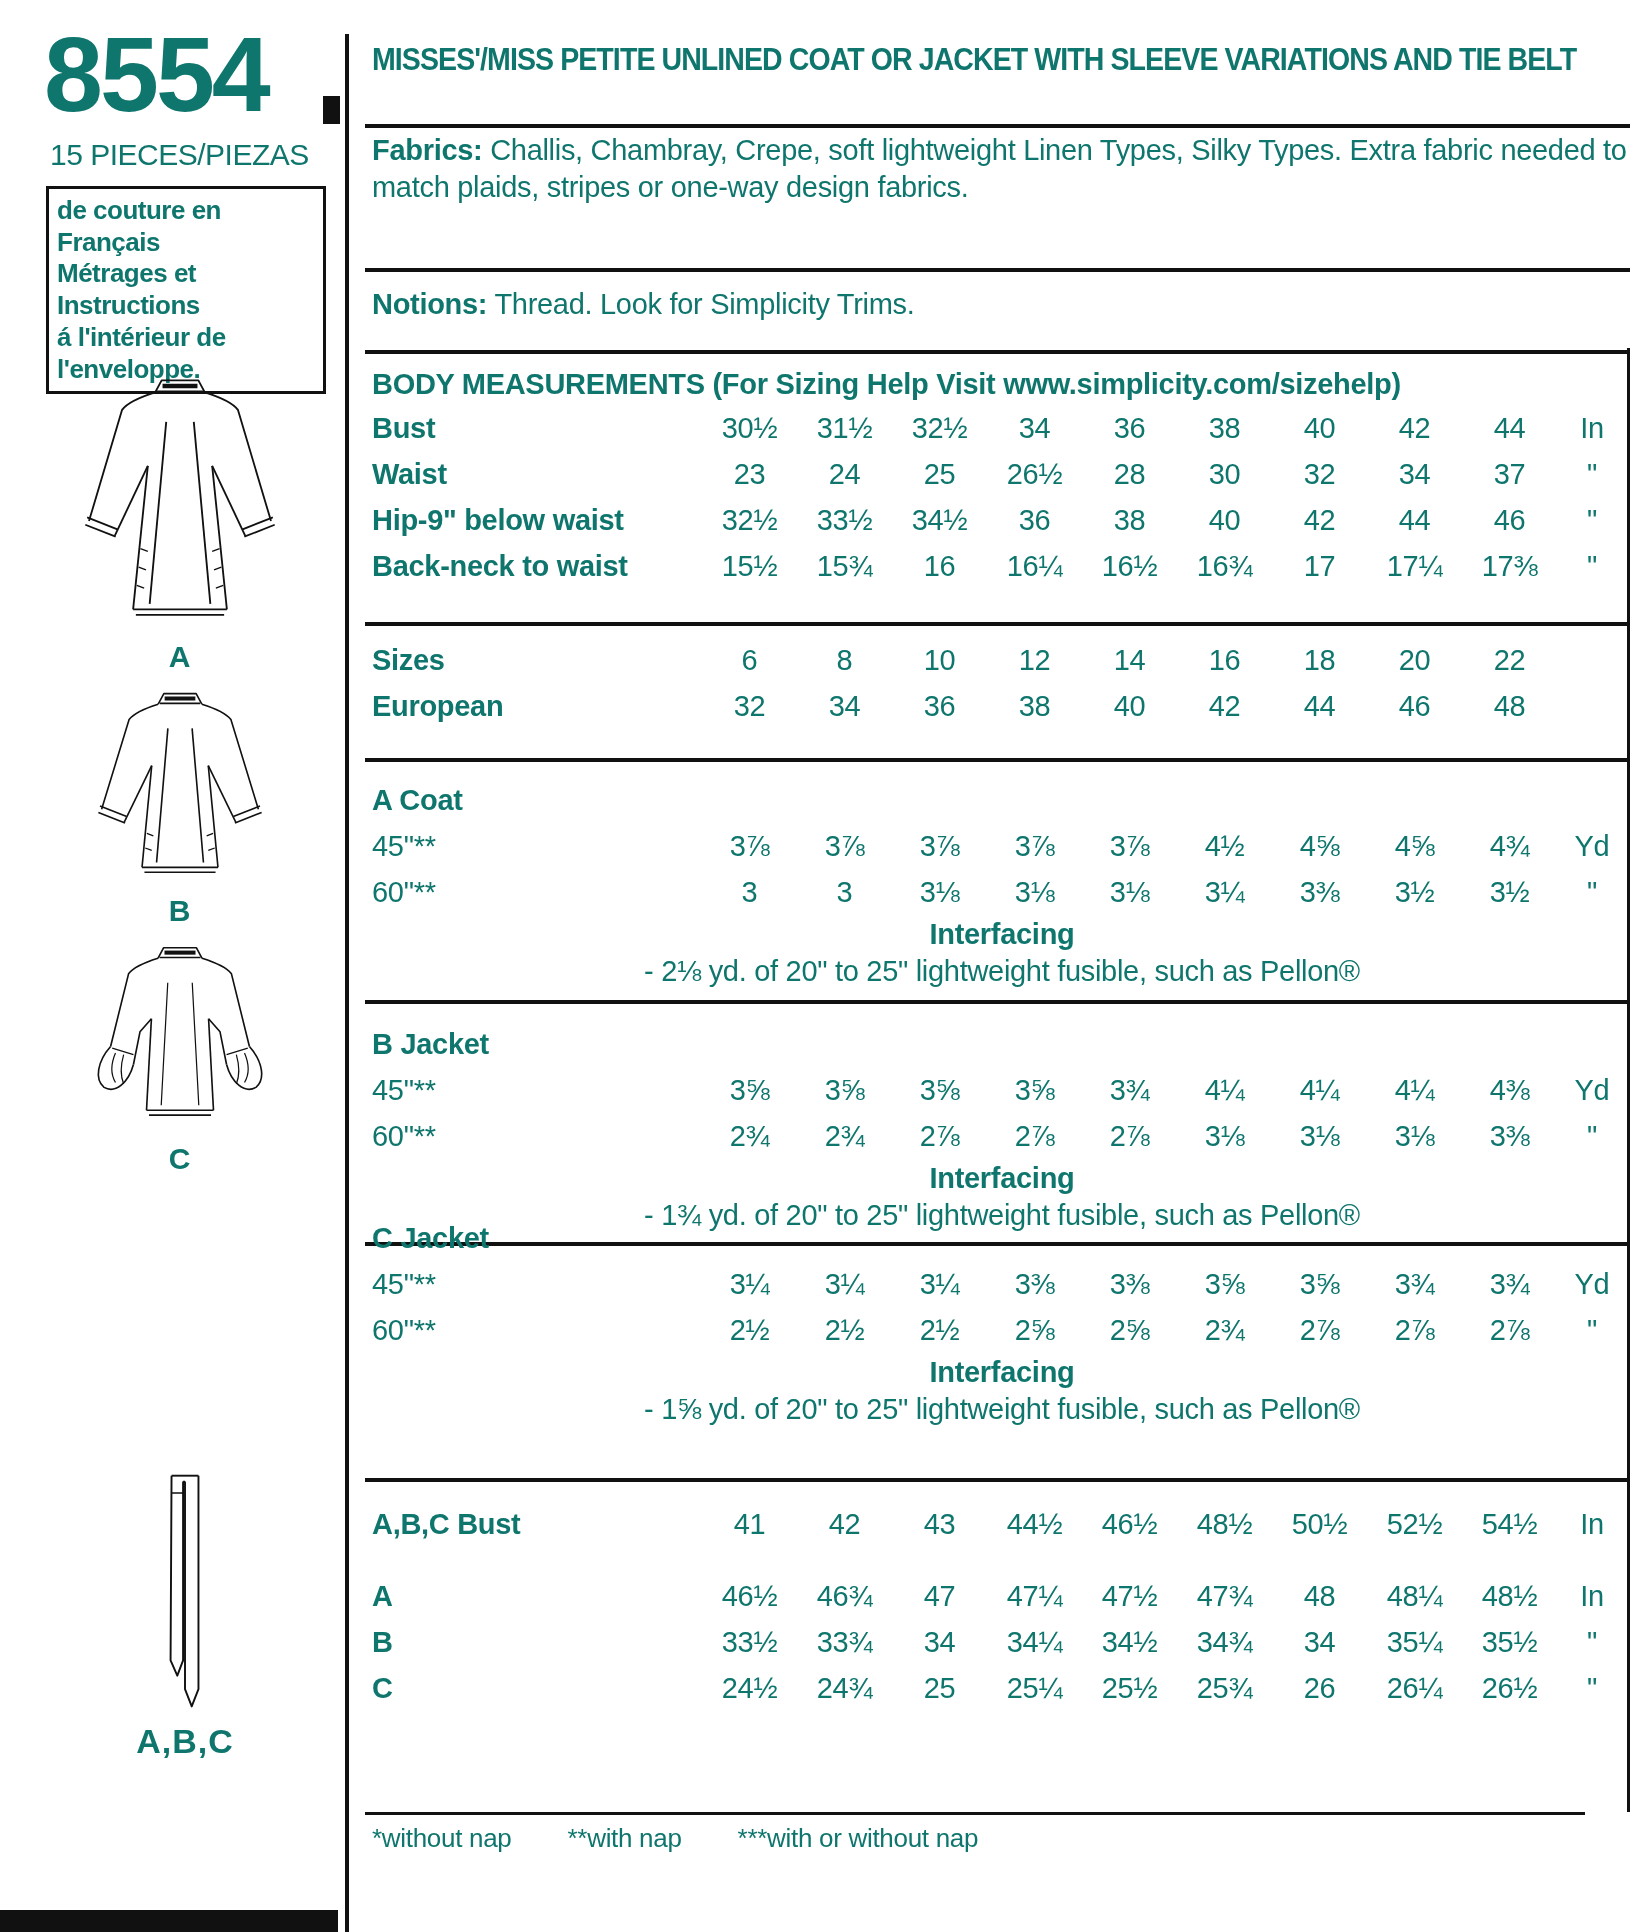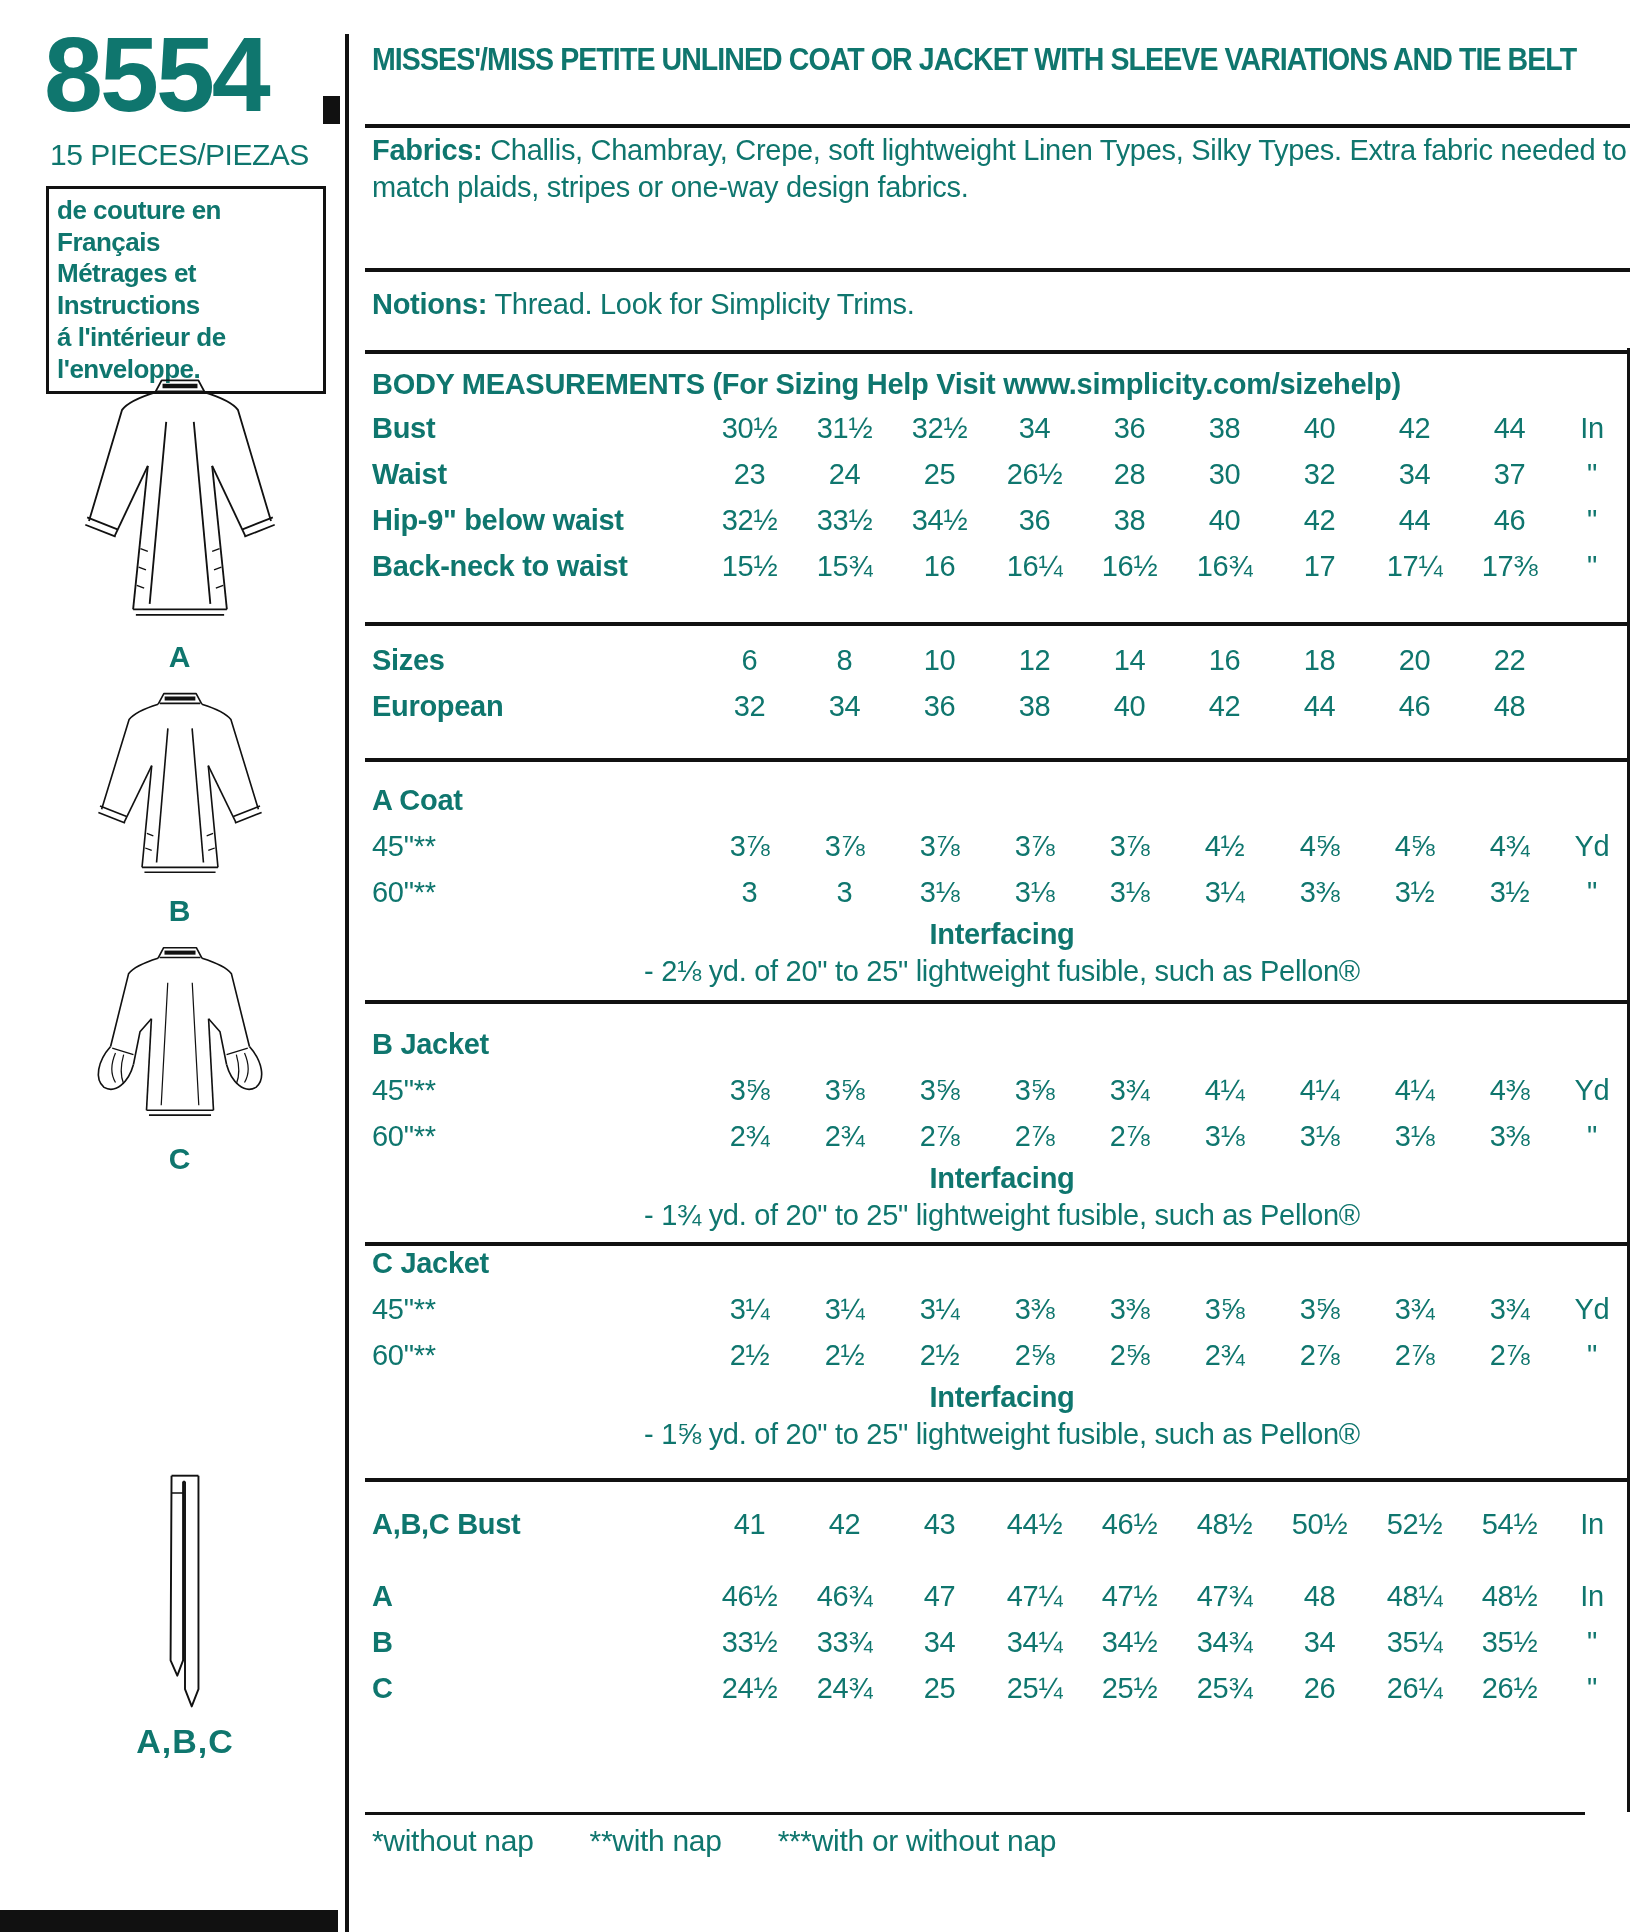"C Jacket" div.abs { top: 1245px -> 1220px }
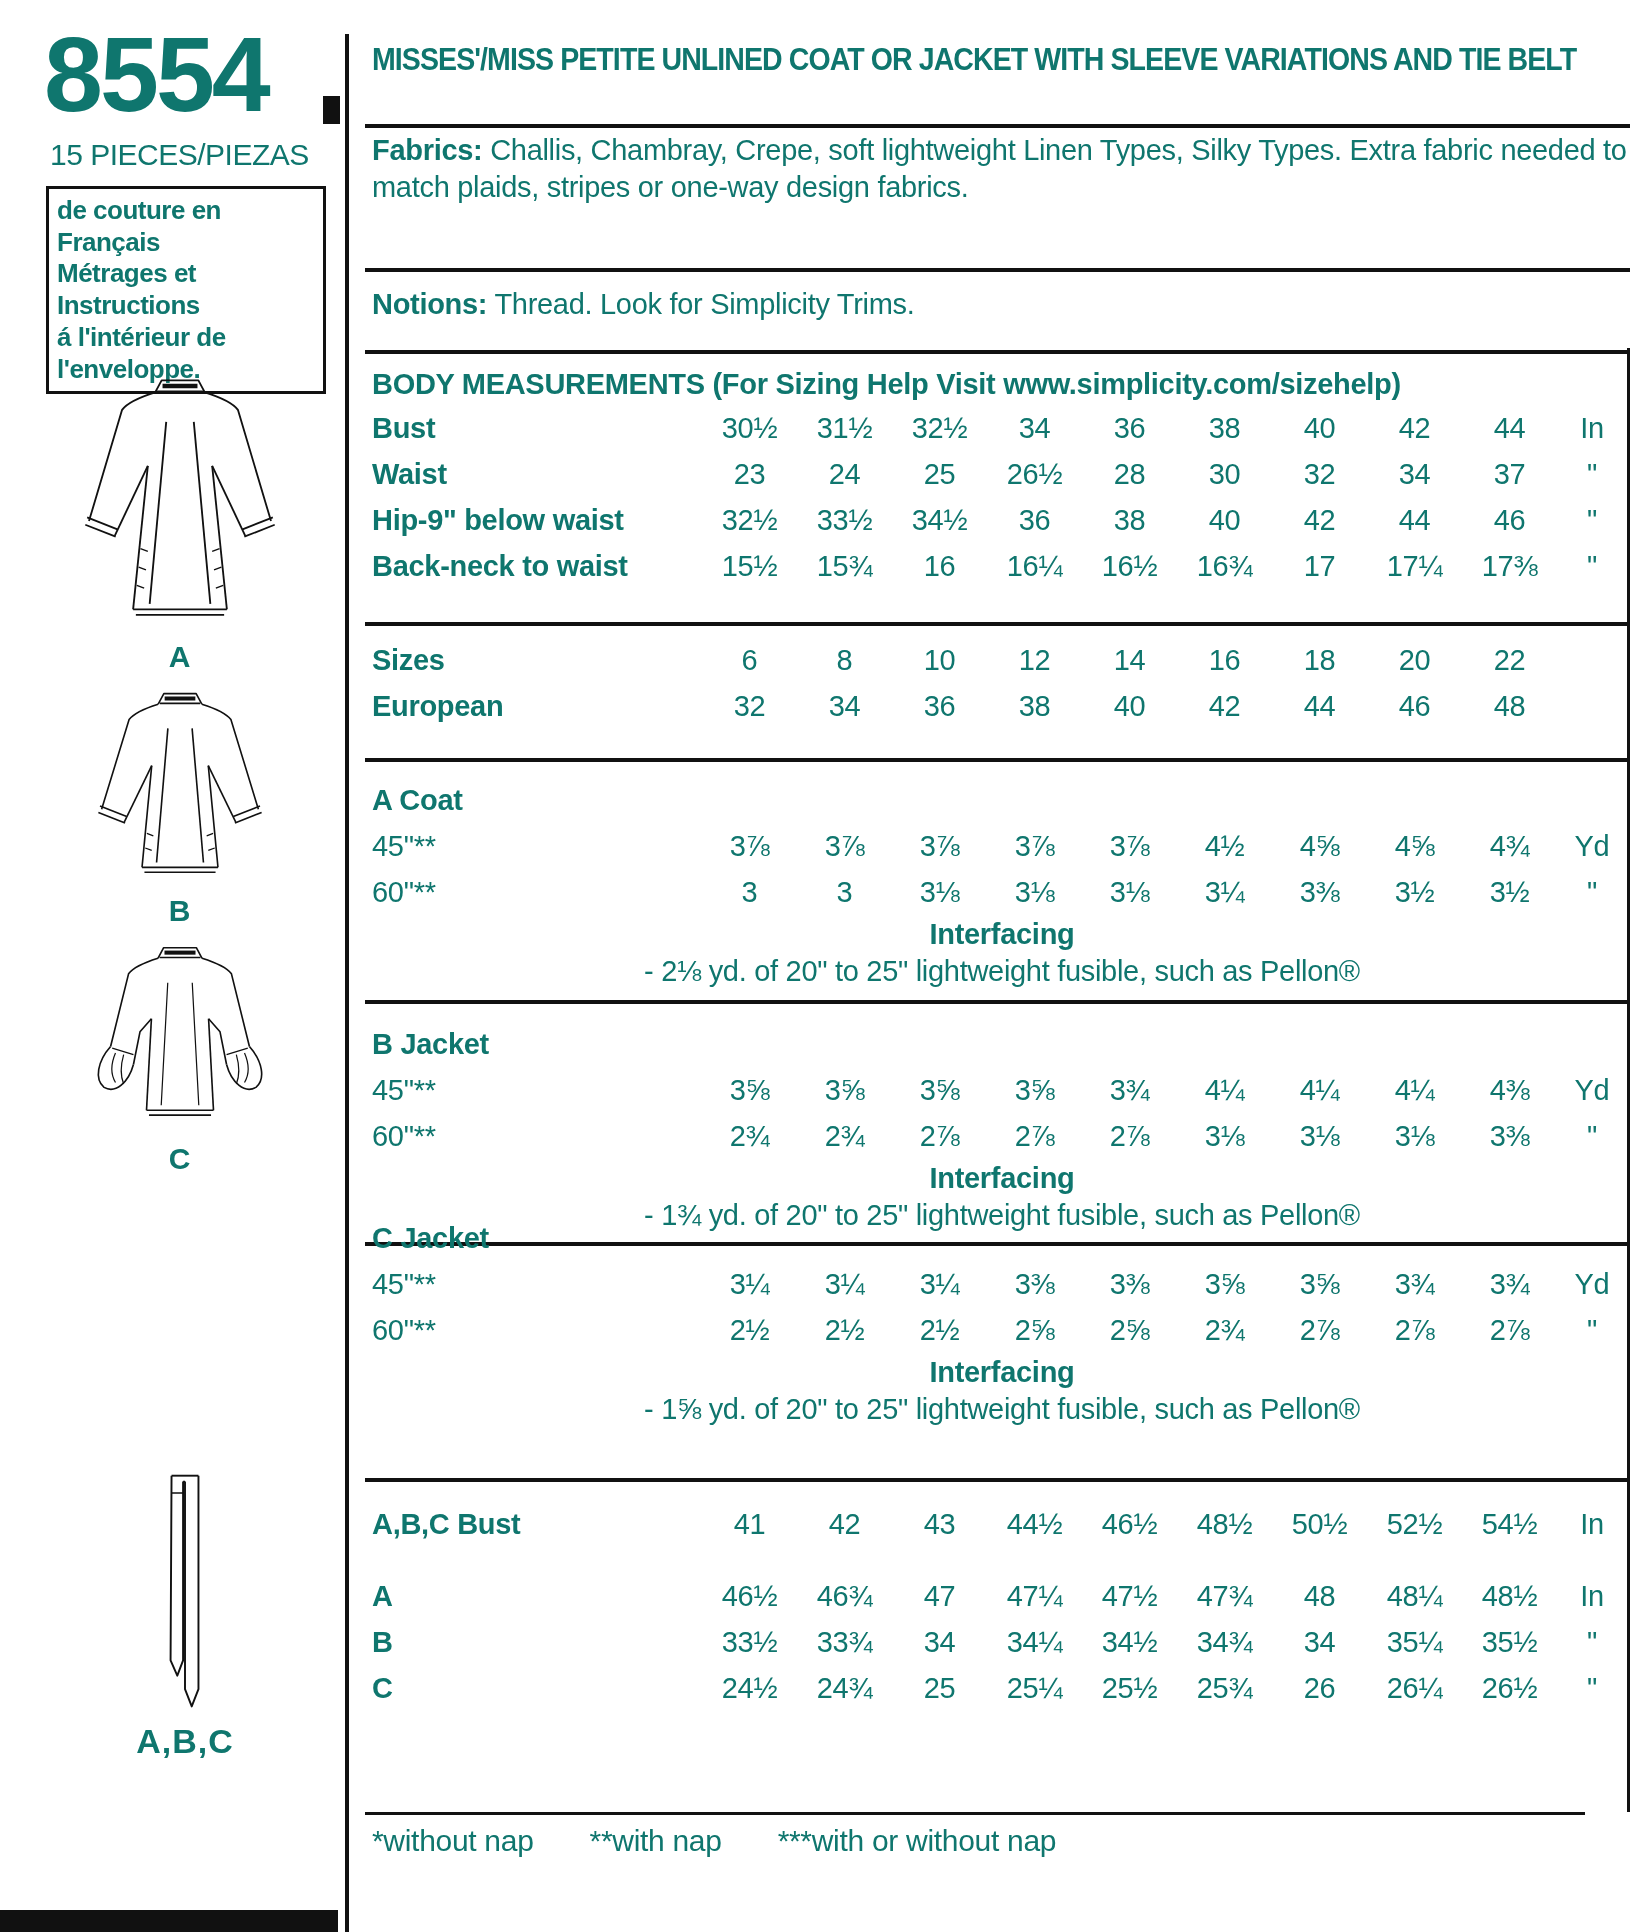"*without nap **with nap ***with" #footnote { font-size: 30px -> 26px }
